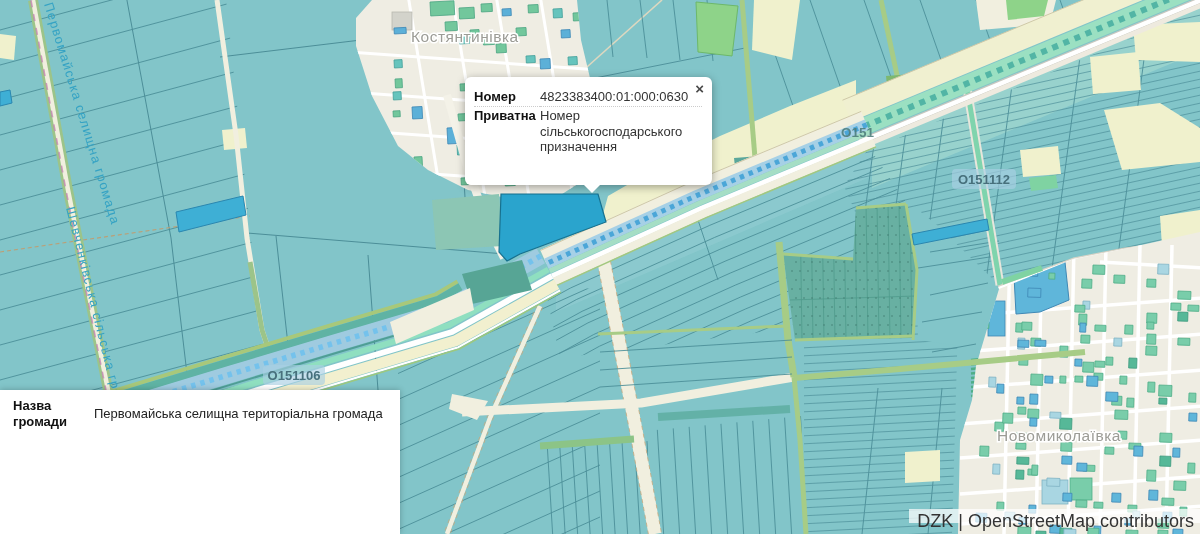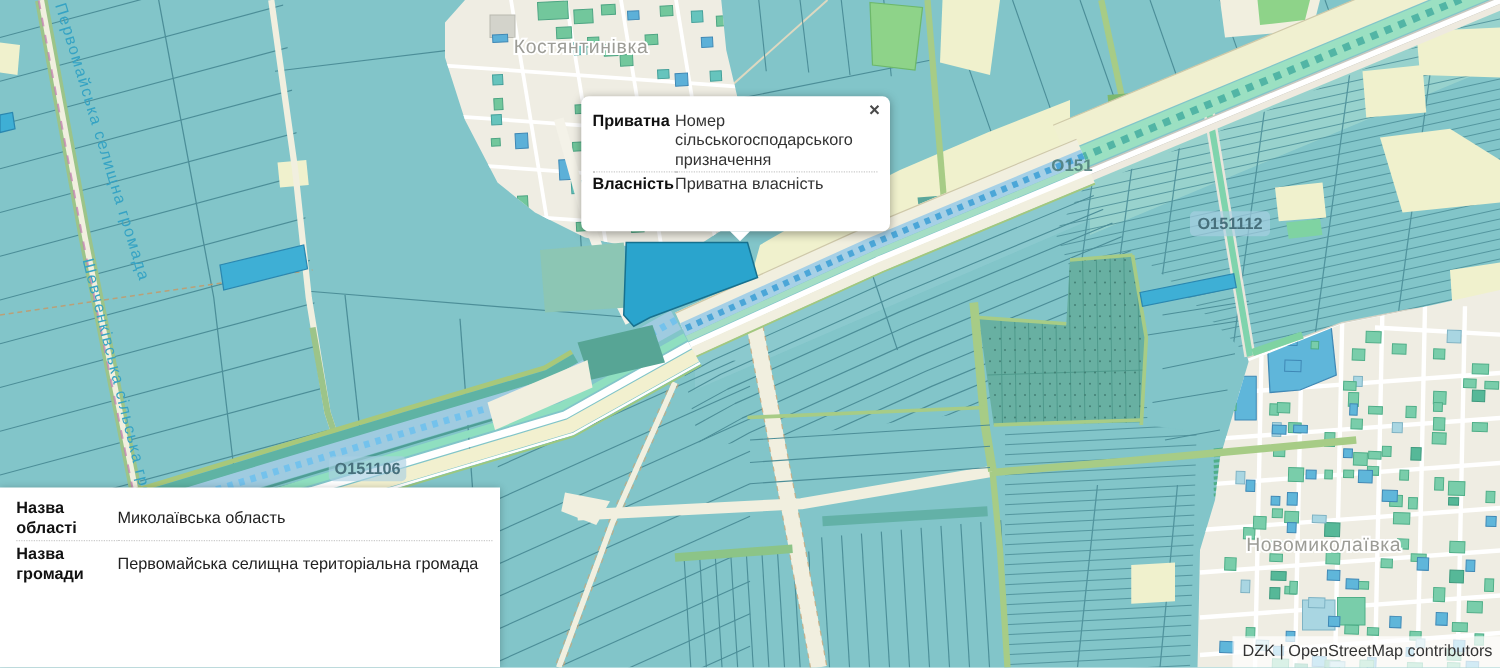"Номер" tr { html: none -> <tr> <td>Номер</td> <td>4823383400:01:000:0630</td> </tr> }
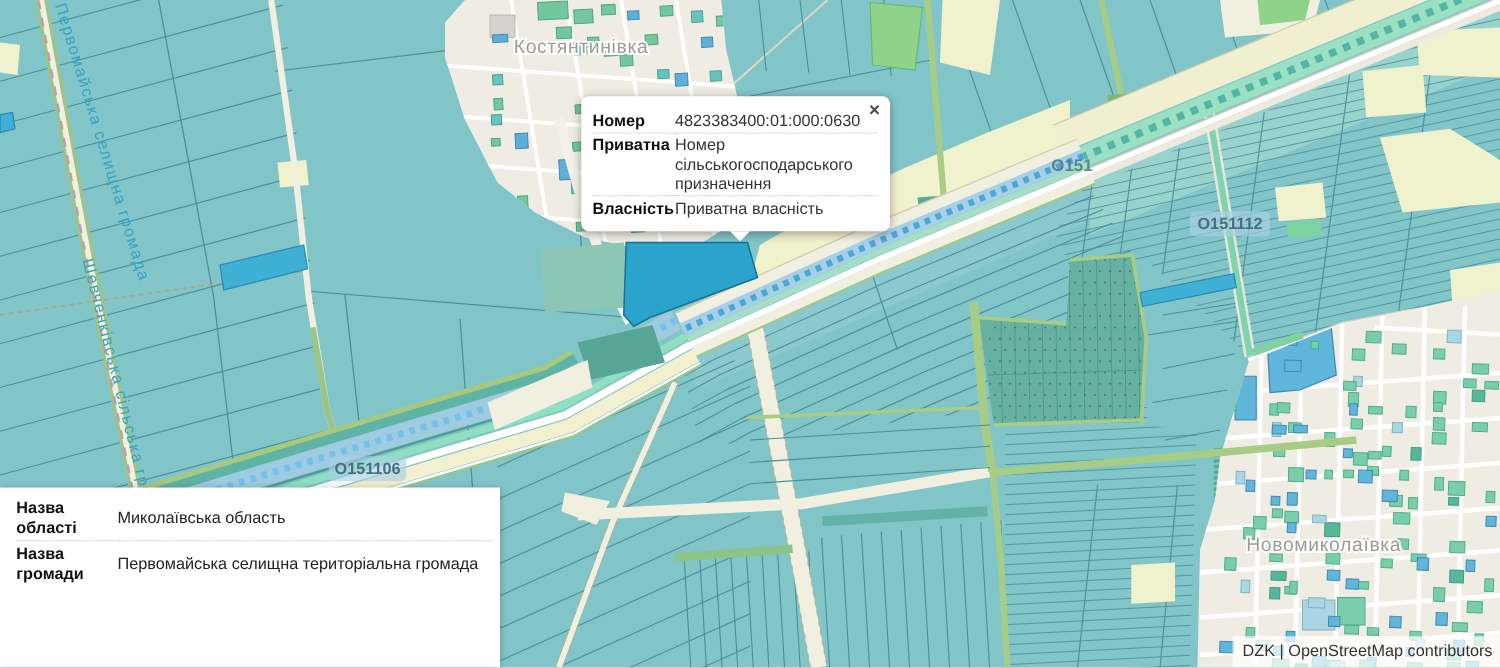"Власність" tr { html: <tr> <td>Власність</td> <td>Приватна власність</td> </tr> -> none }
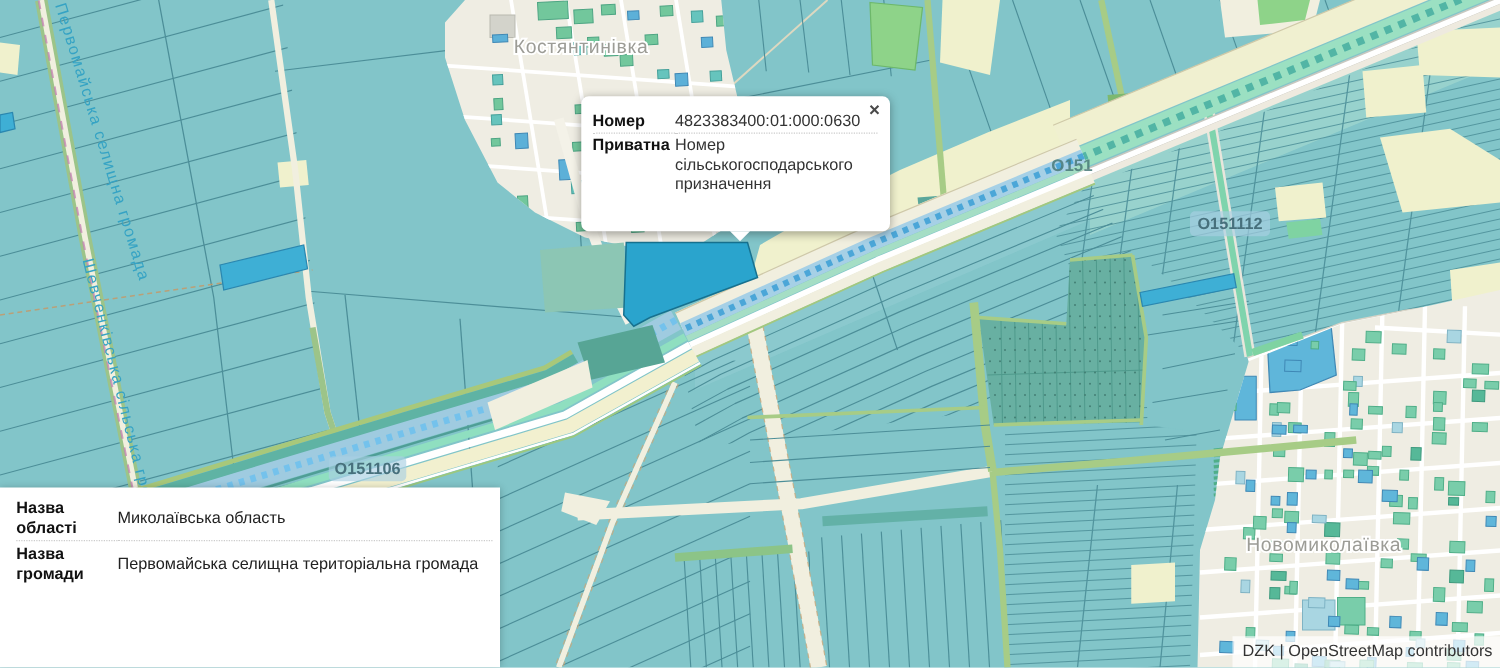"Назва області" tr { html: <tr> <td>Назва області</td> <td>Миколаївська область</td> </tr> -> none }
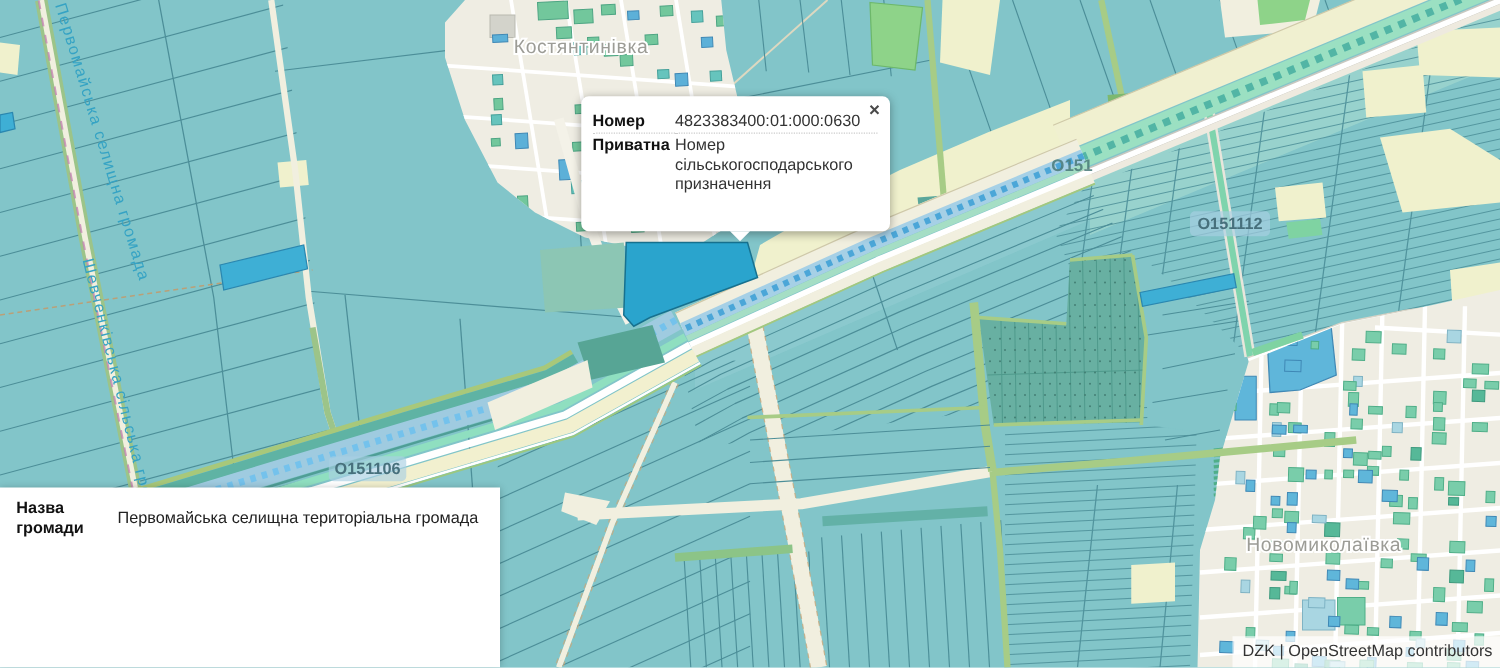"DZK | OpenStreetMap contributors" #attr { font-size: 13px -> 18px; height: 25px -> 14px }
